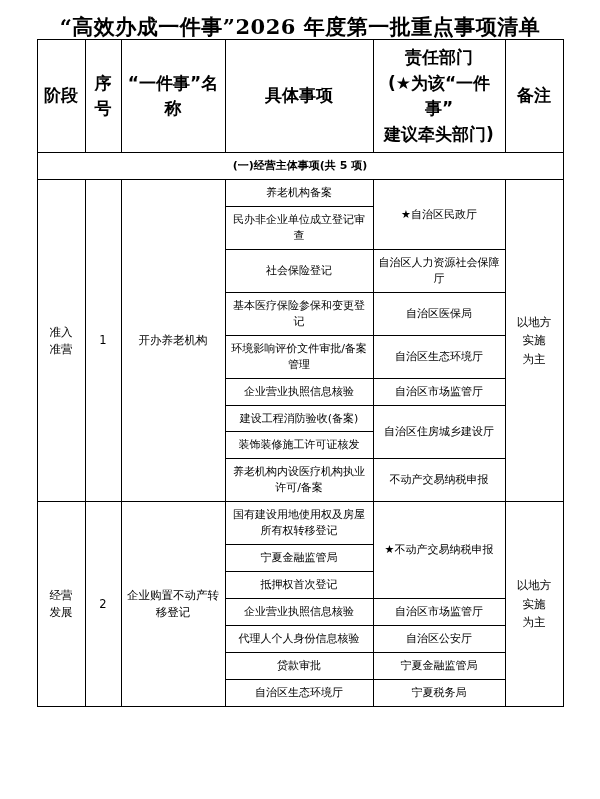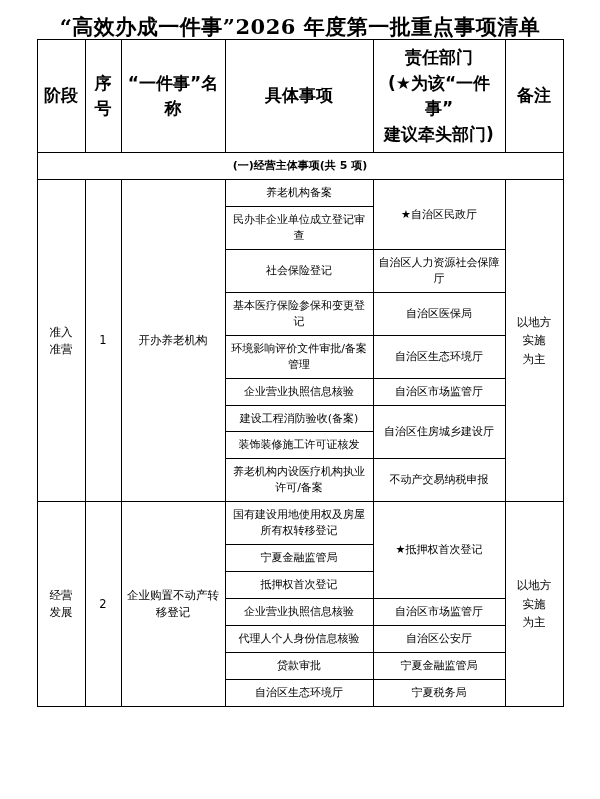"★抵押权首次登记" td { text: 抵押权首次登记 -> 不动产交易纳税申报 }
